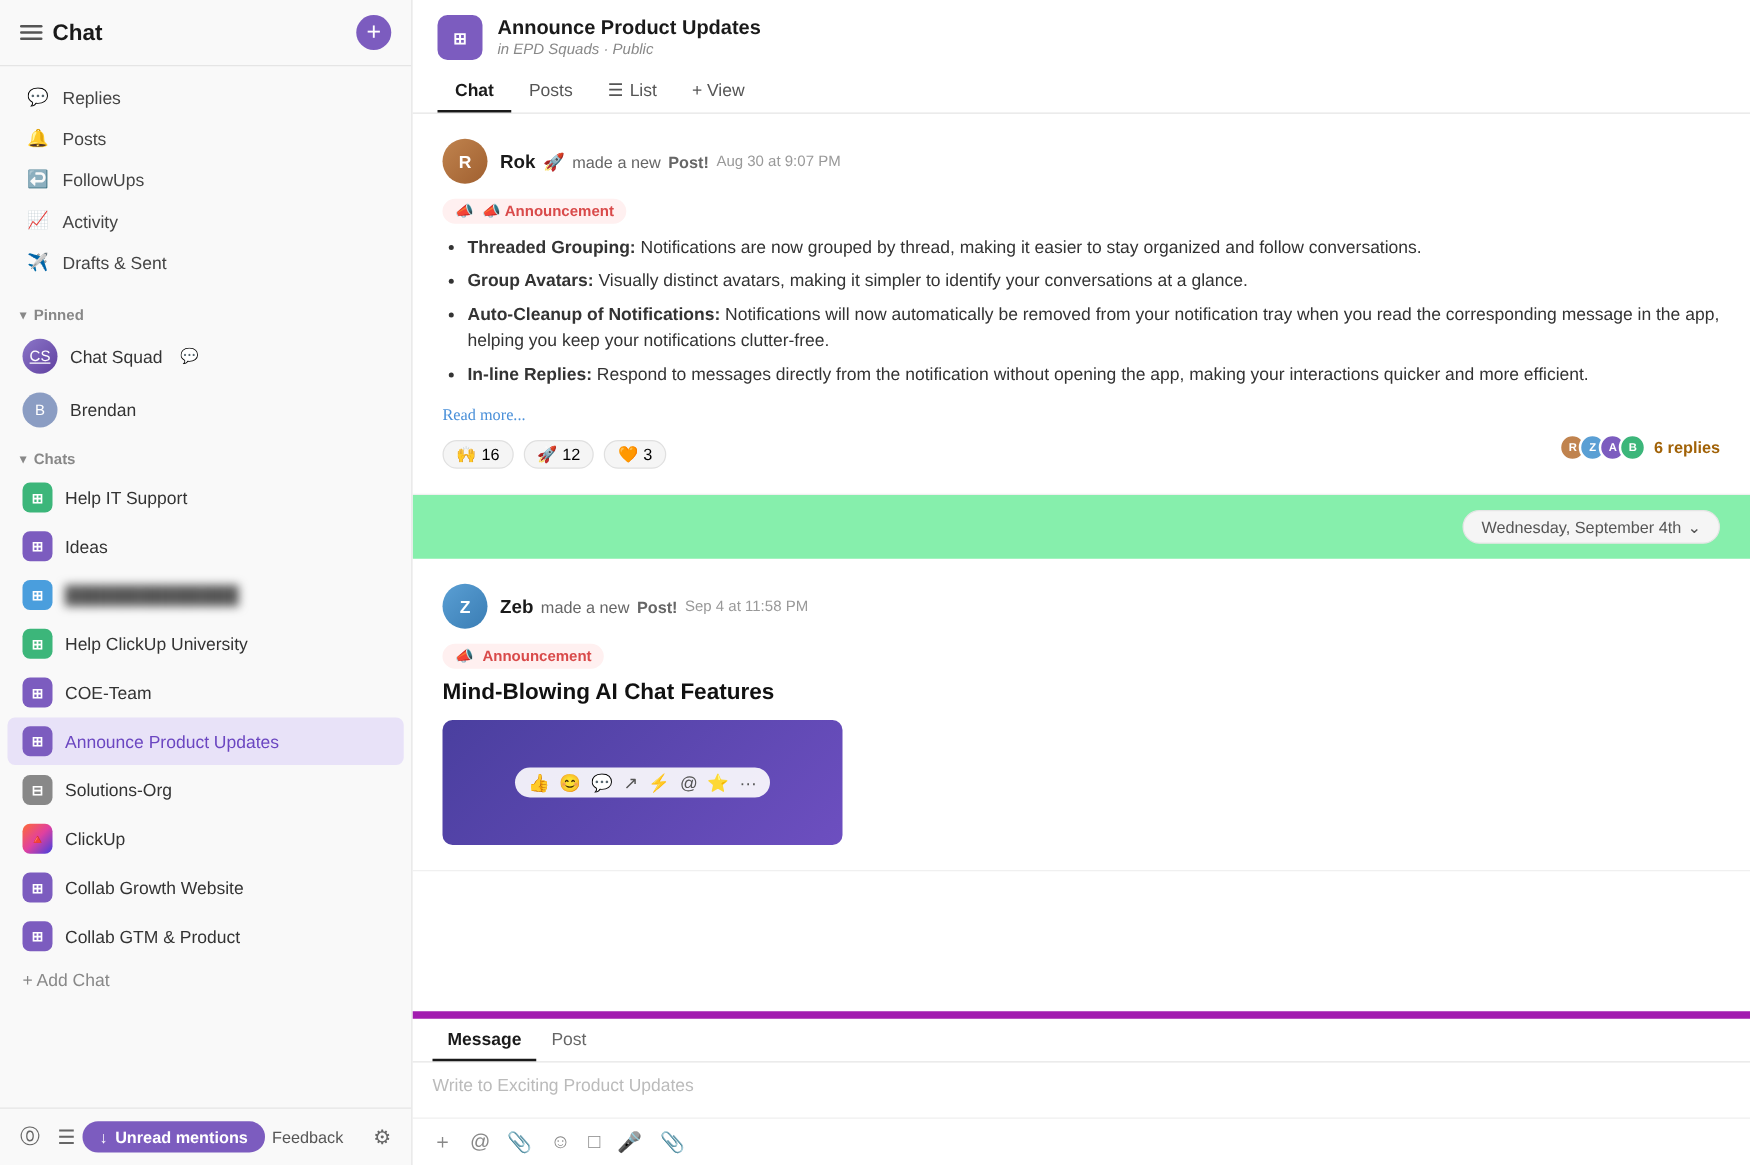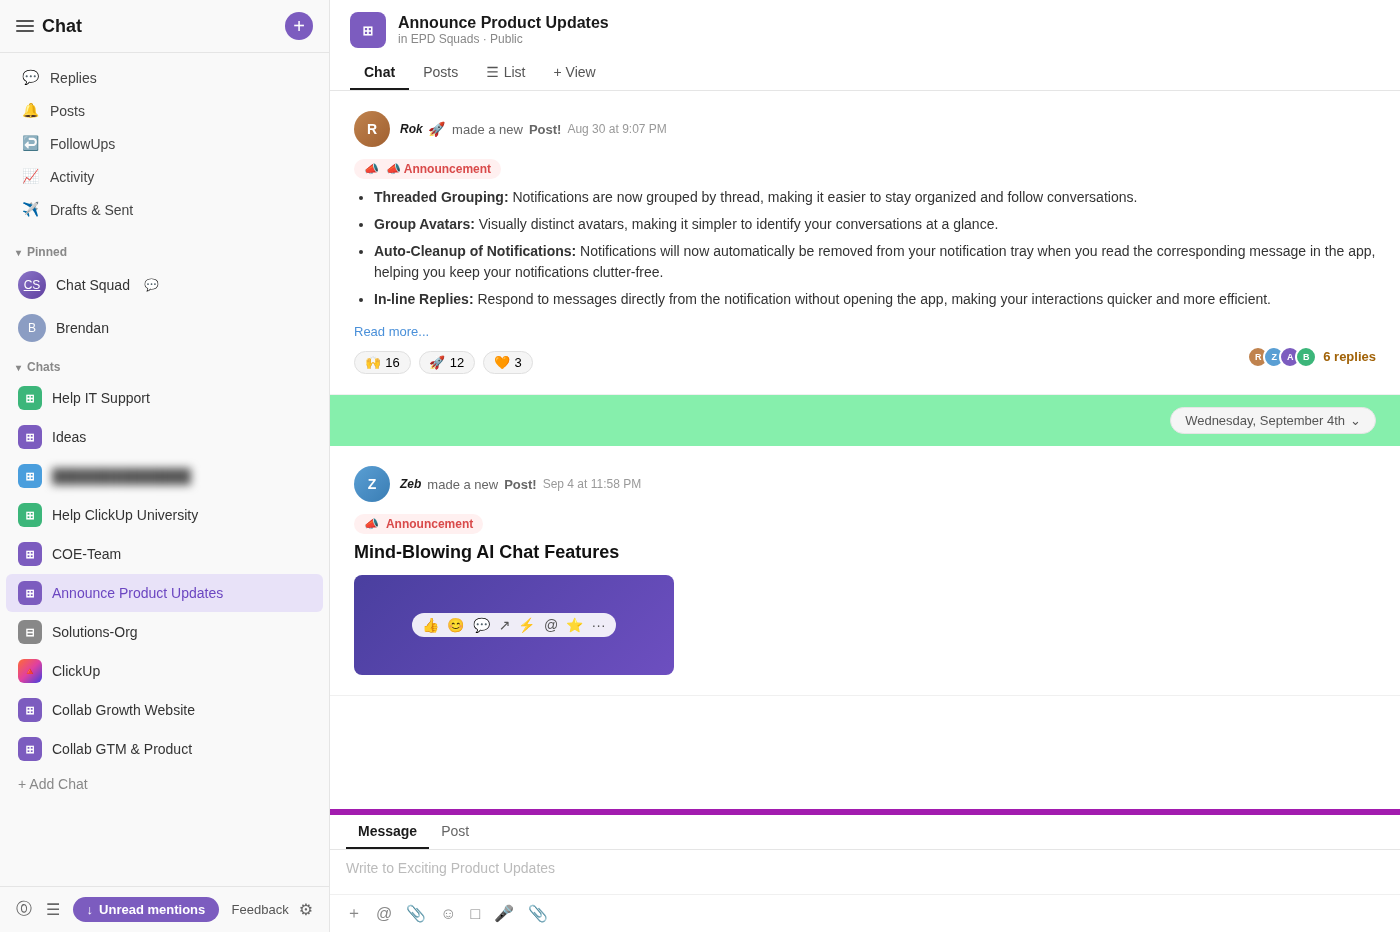"in EPD Squads · Public" .channel-meta { font-style: none -> italic }
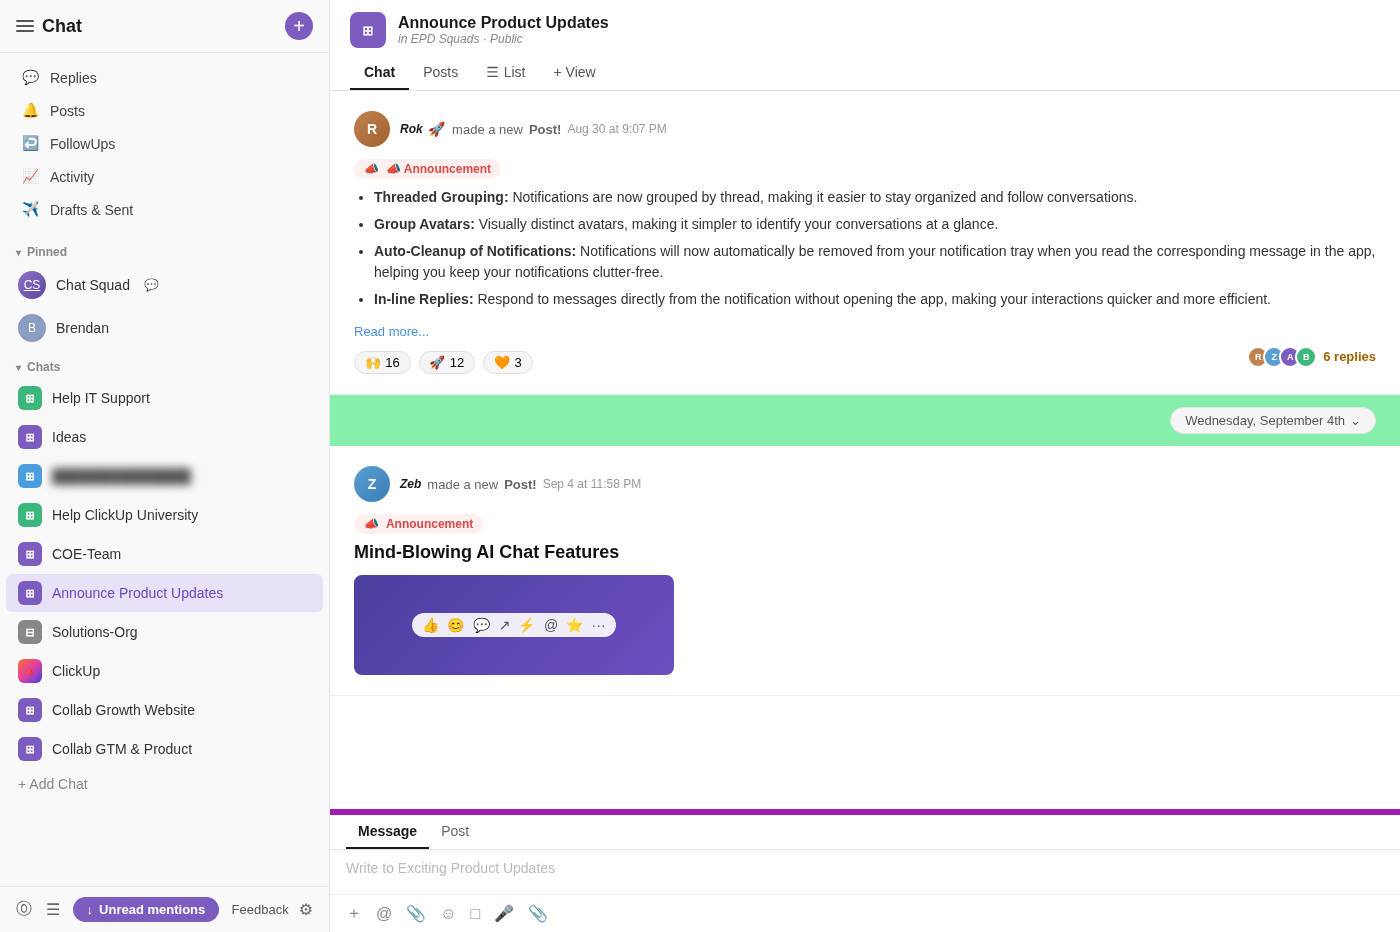"Rok" .user-name { font-size: 12px -> 15px; font-style: italic -> none }
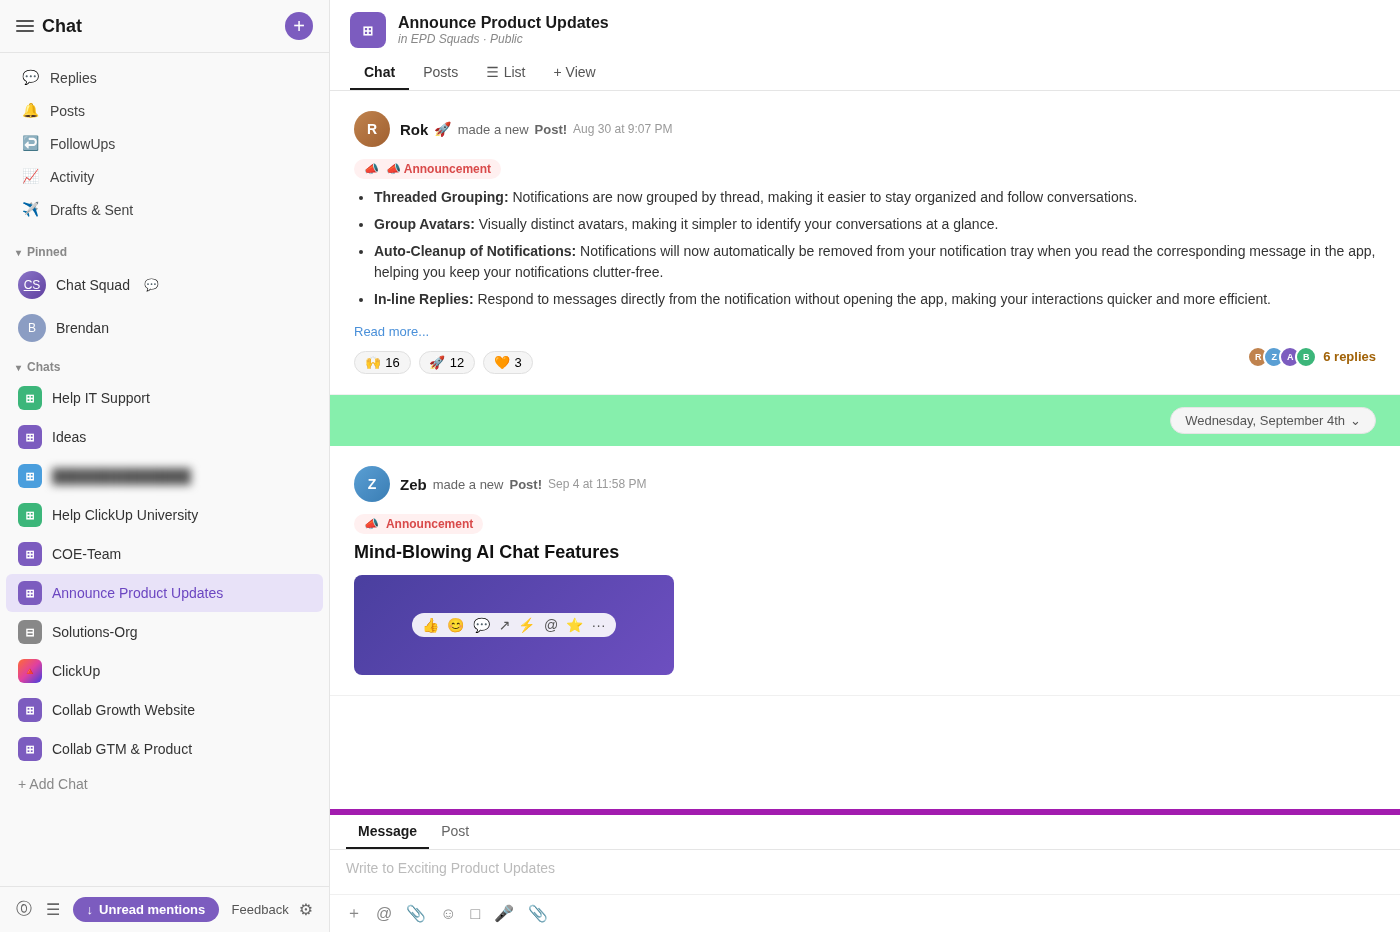"Read more..." .read-more { font-family: none -> Liberation Serif, serif }
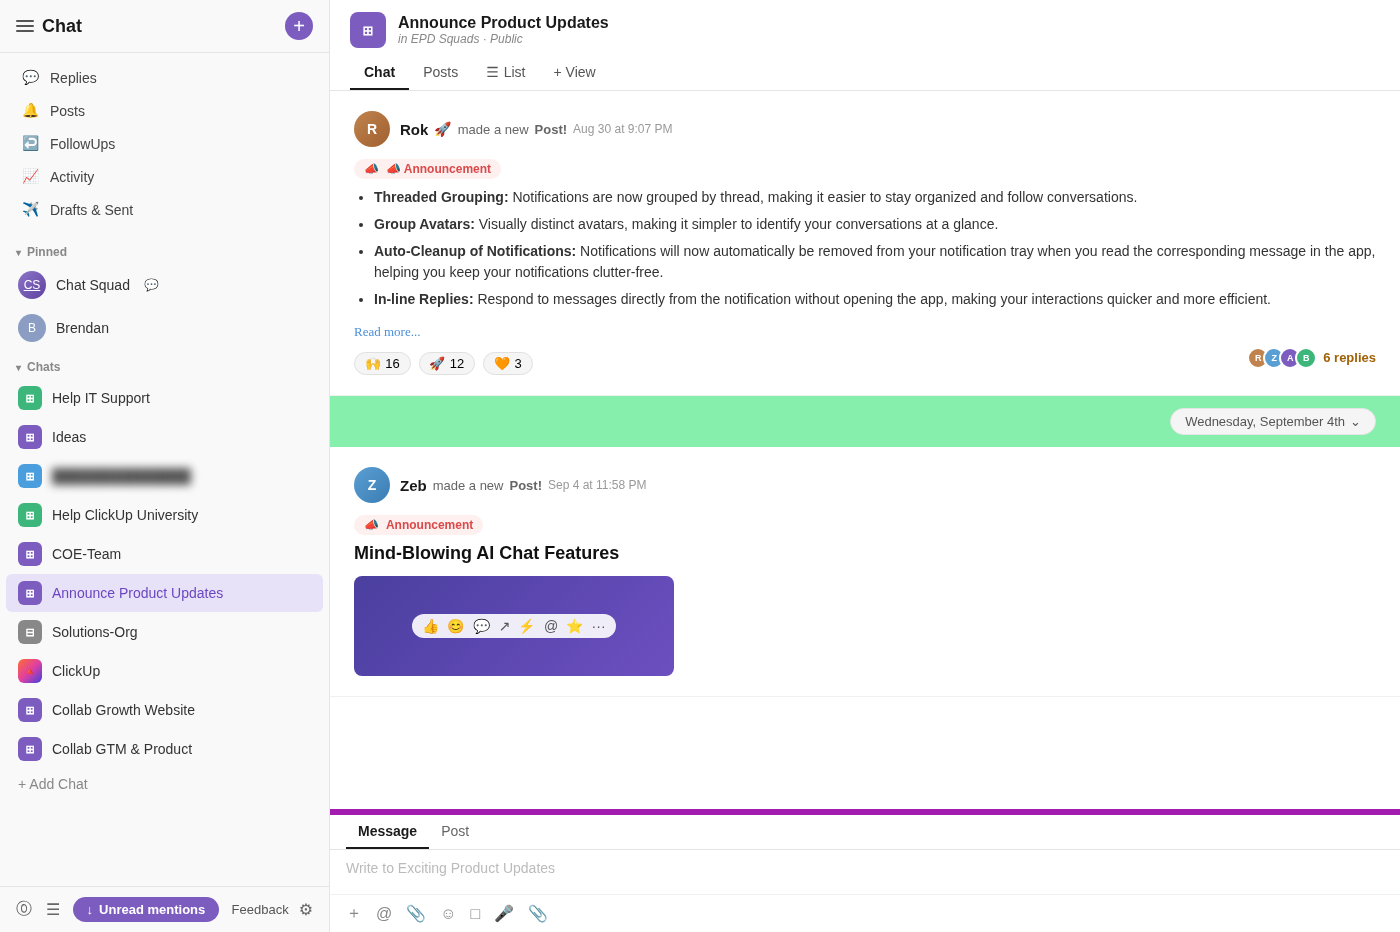"Feedback" div { gap: 10px -> 24px }
